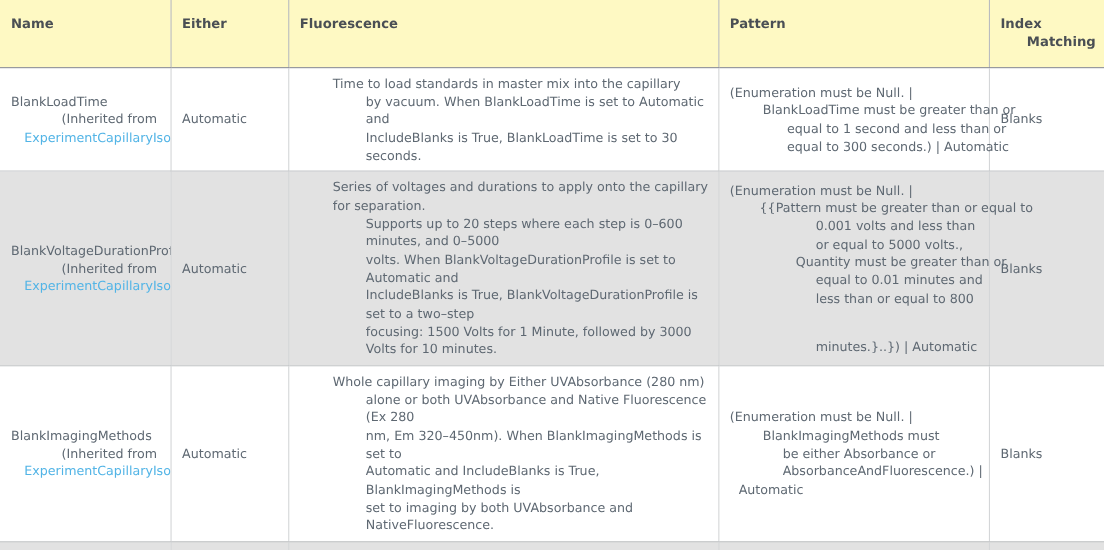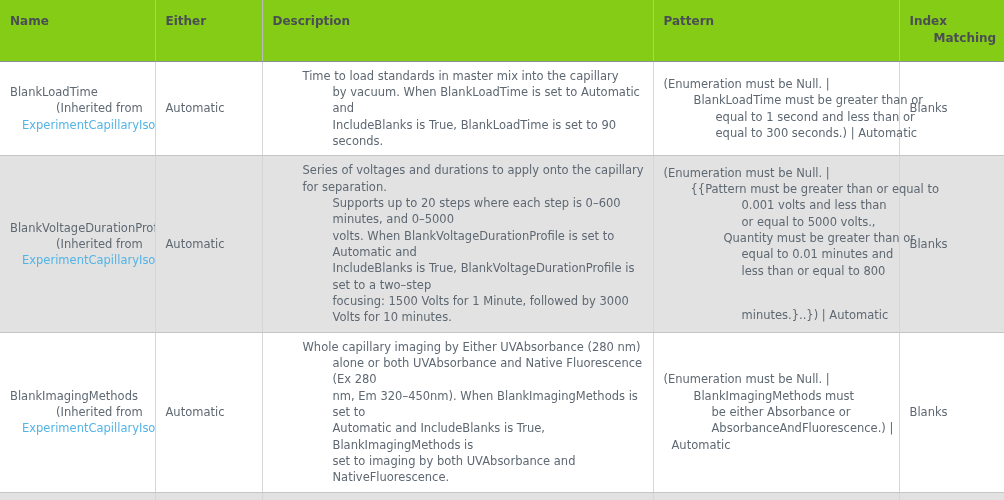"Name" thead th { background: #84cc16 -> #fef9c3 }
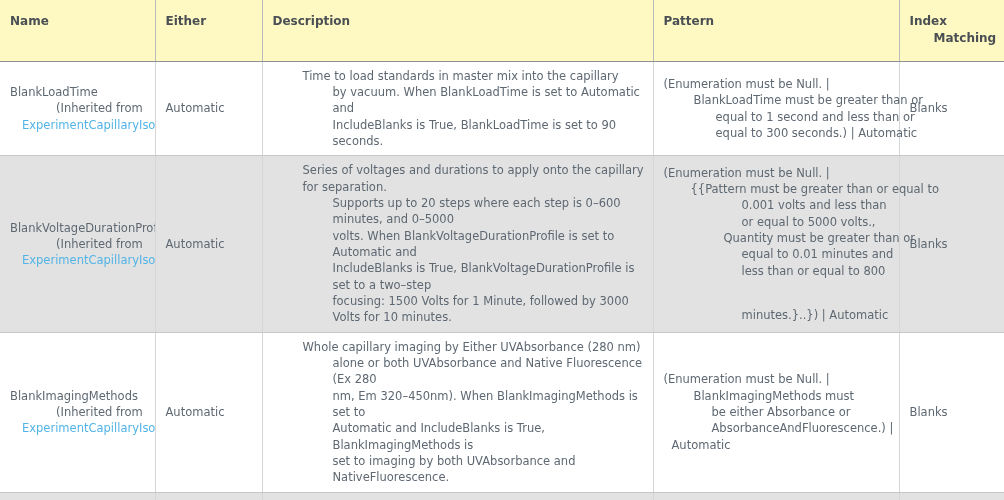"Description" th { text: Description -> Fluorescence }
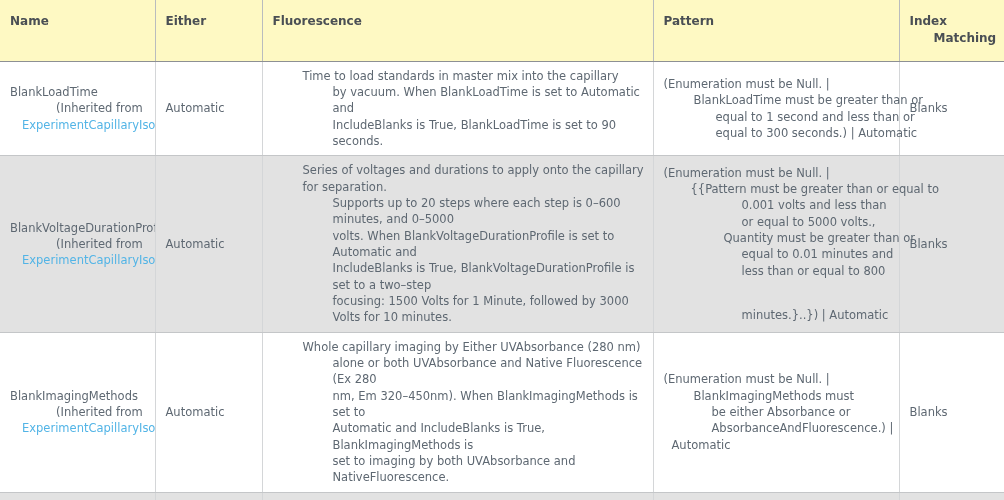"IncludeBlanks is True, BlankLoadTime is" span.ln { text: 90 -> 30 }
